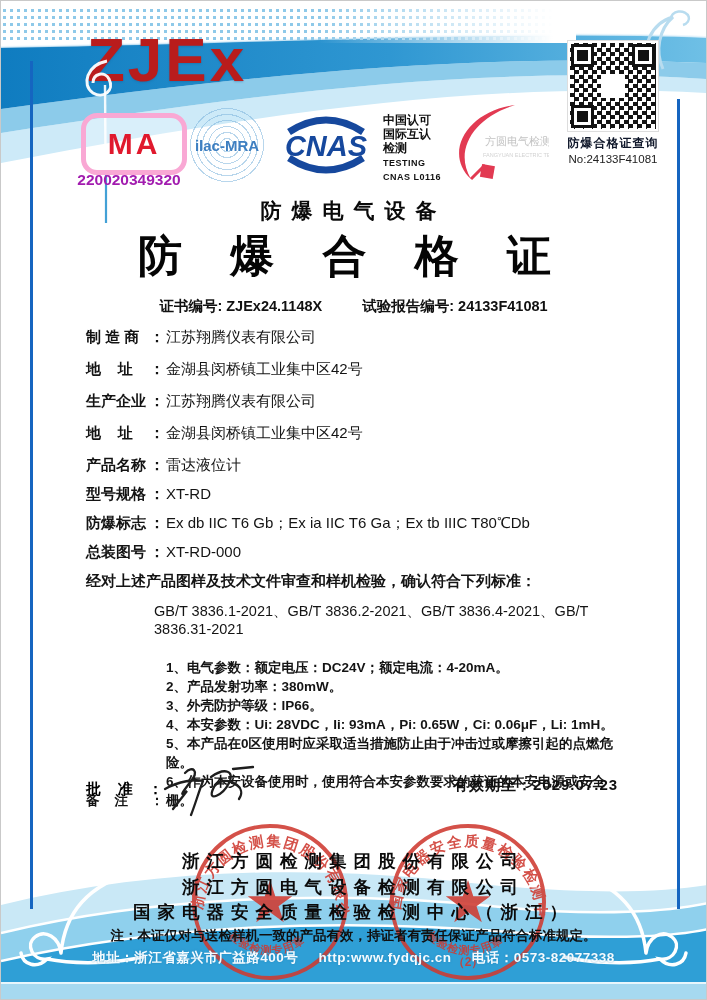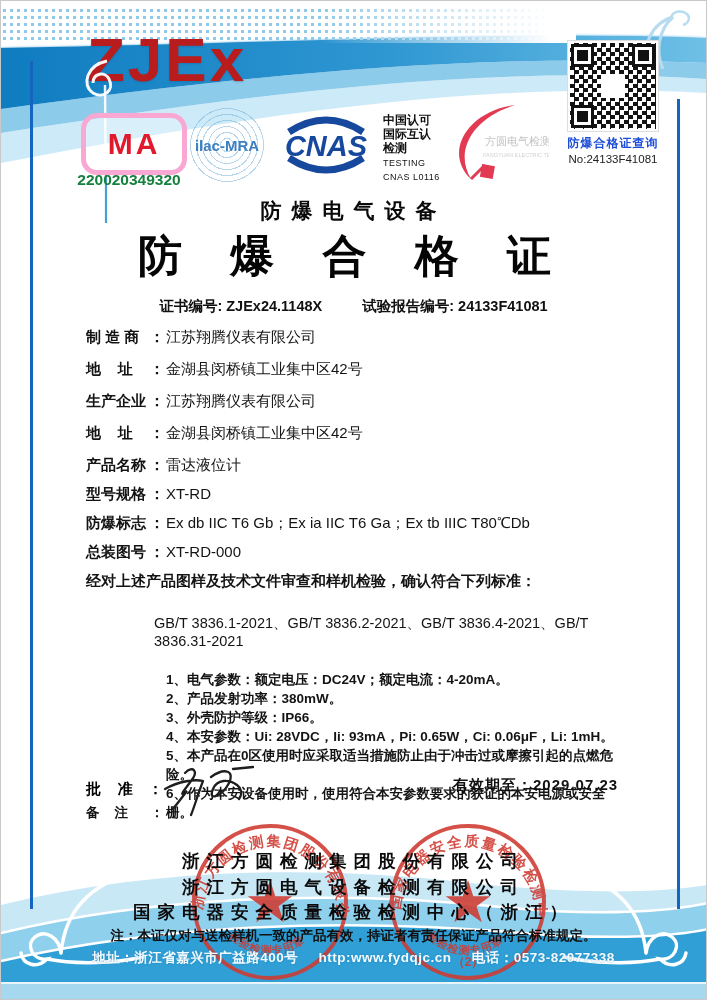"防爆合格证查询" .qr-caption { color: #1d4ed8 -> #0f172a }
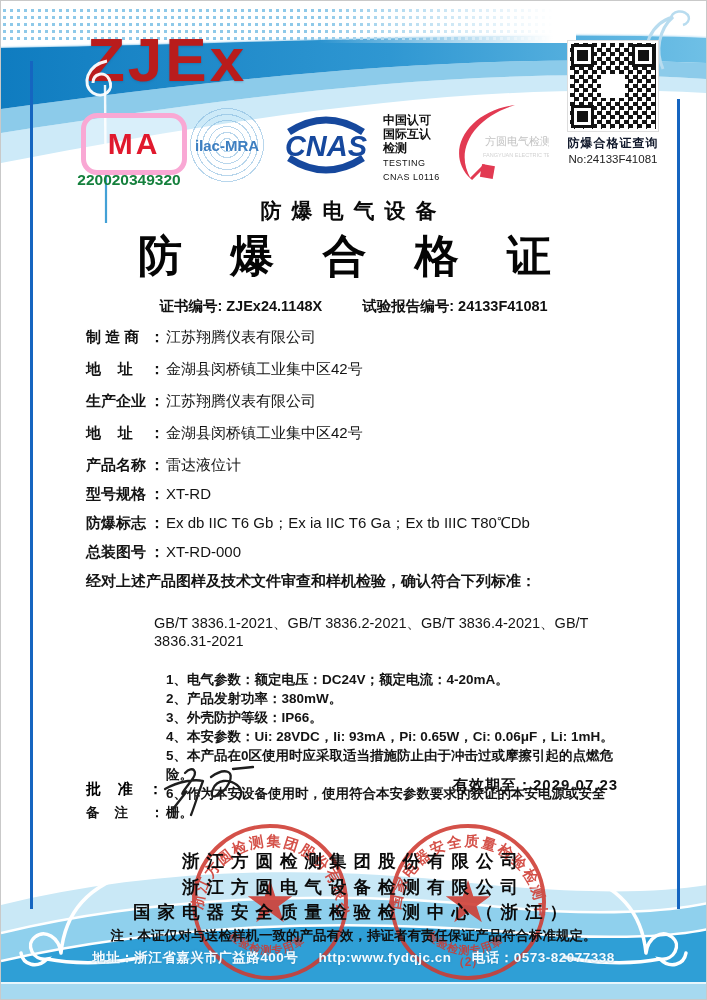"TESTING" .cnas-side .en { font-weight: 400 -> 700 }
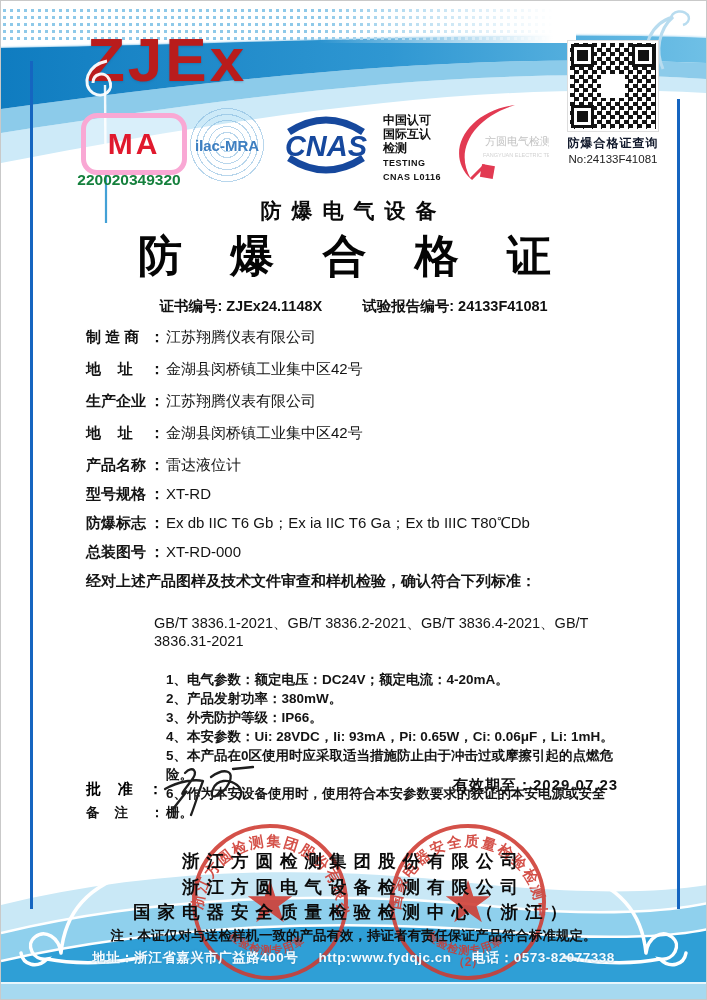"220020349320" .cma-number { color: #15803d -> #a21caf }
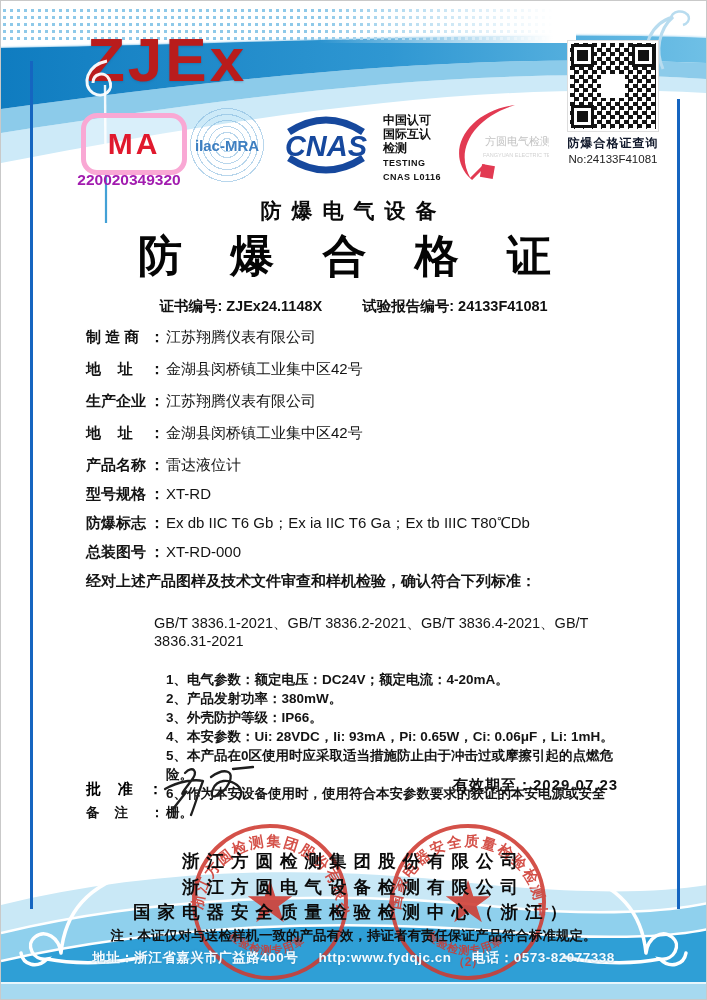"GB/T 3836.1-2021、GB/T 3836.2-2021、GB/T" .standards { margin: 24px 0 0 68px -> 12px 0 0 68px }
